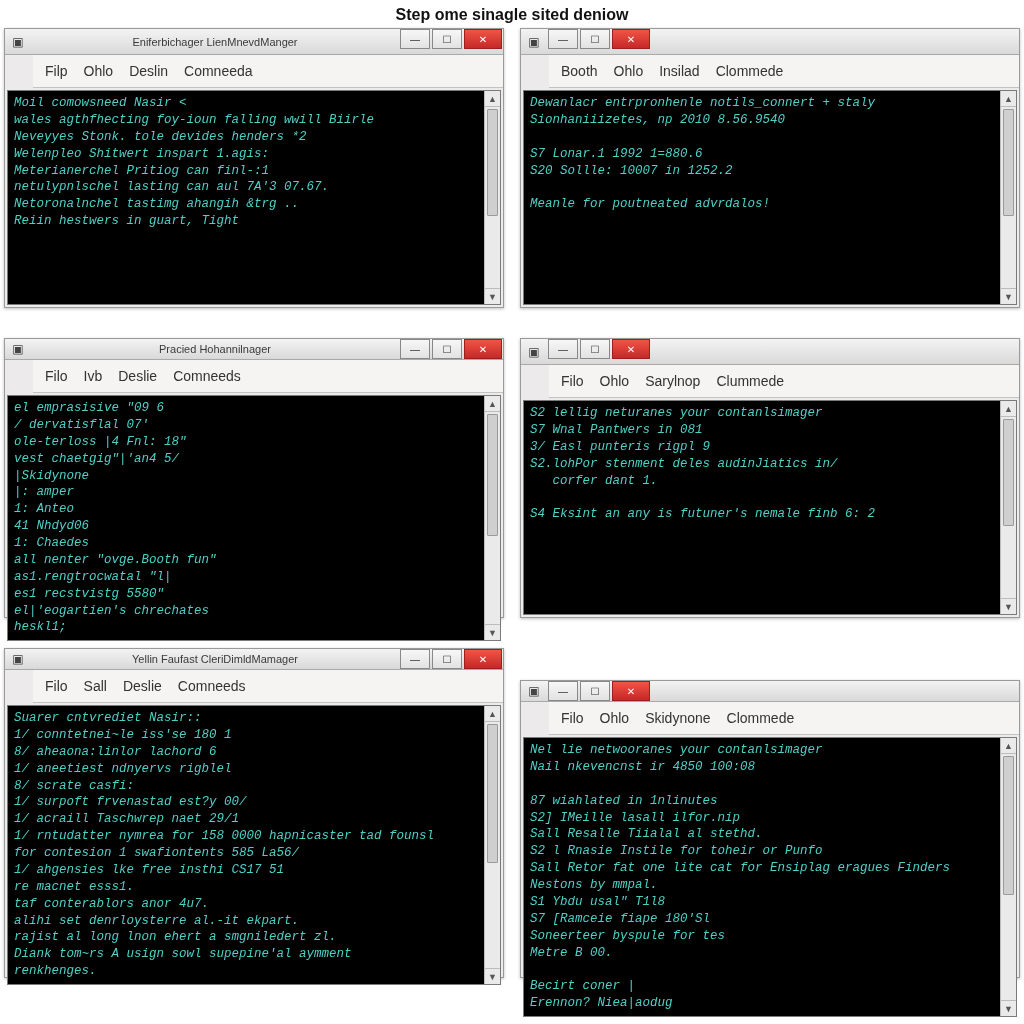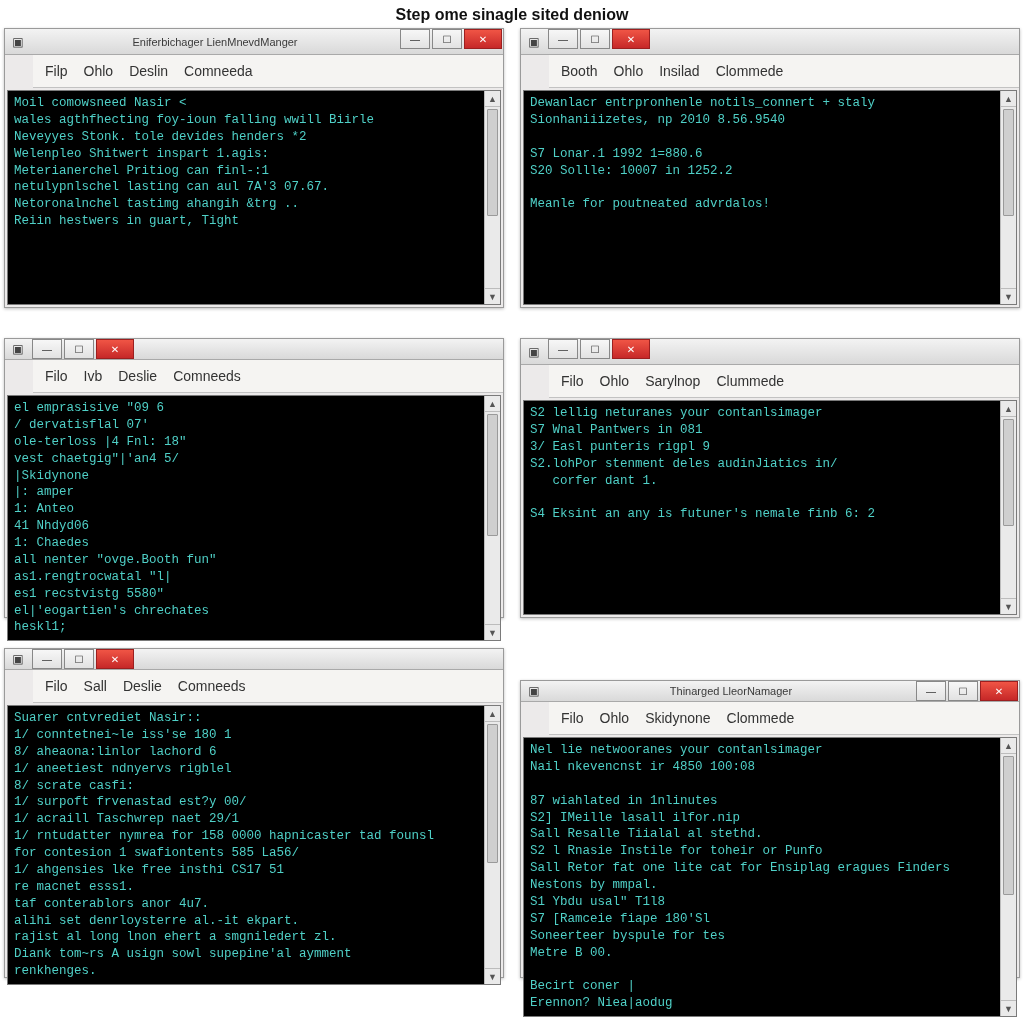"Moil comowsneed Nasir <" .term-wrap { font-style: none -> italic }
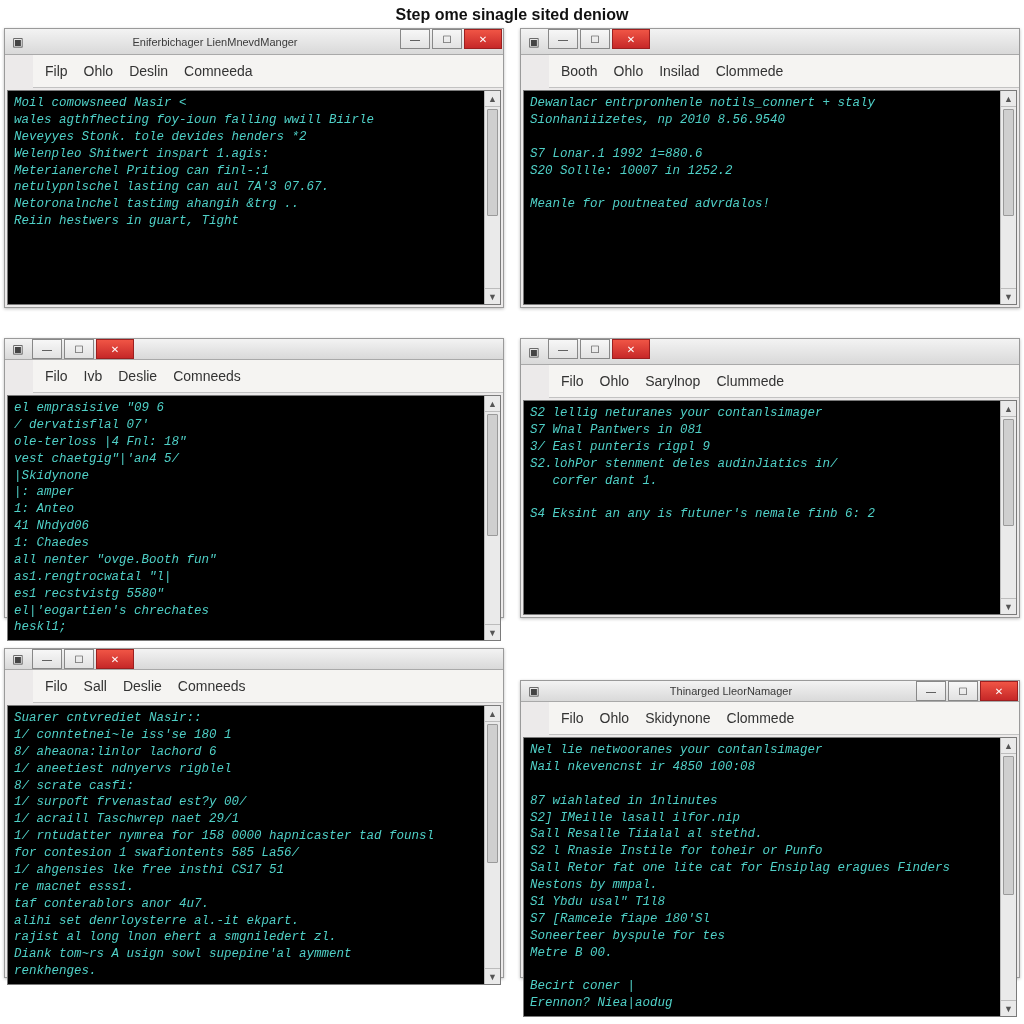"Pracied Hohannilnager" span.title-text { html: none -> <span>Pracied Hohannilnager</span> }
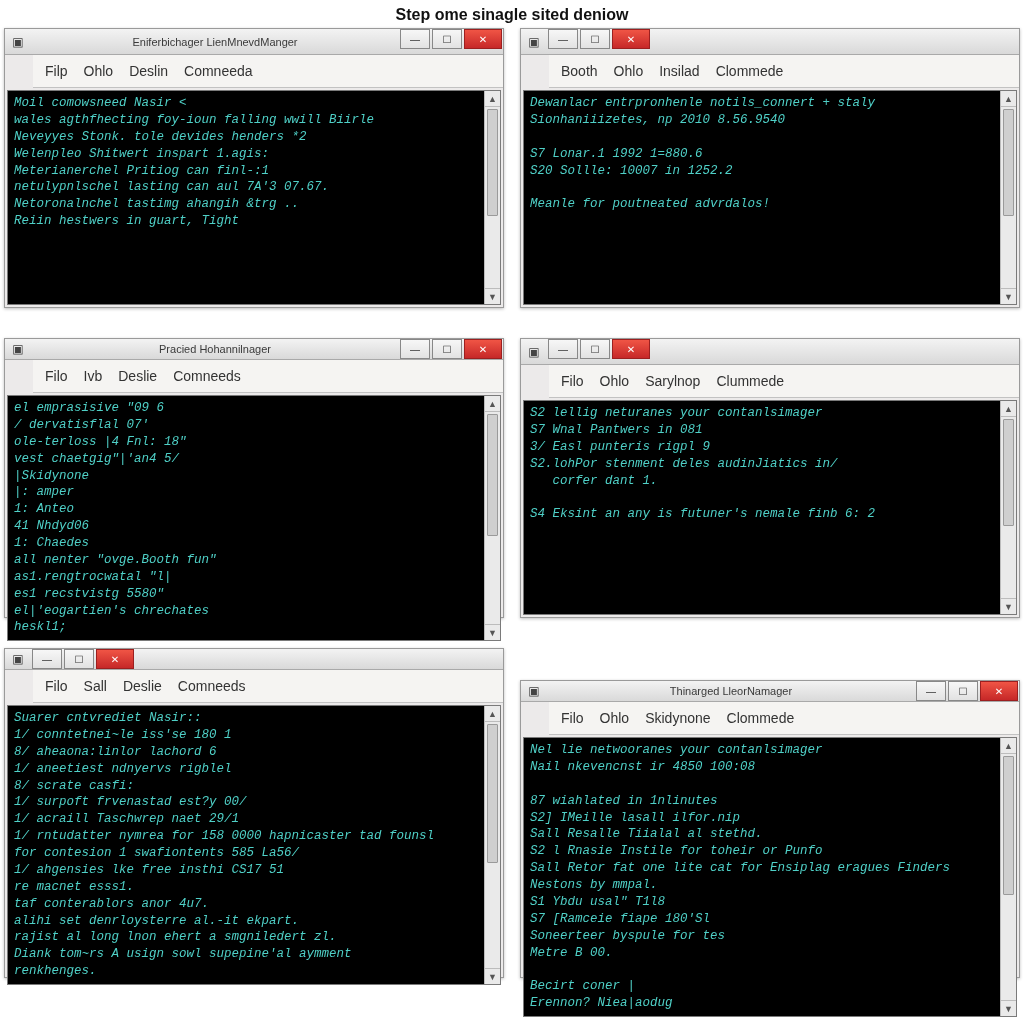"Yellin Faufast CleriDimldMamager" span.title-text { html: none -> <span>Yellin Faufast CleriDimldMamager</span> }
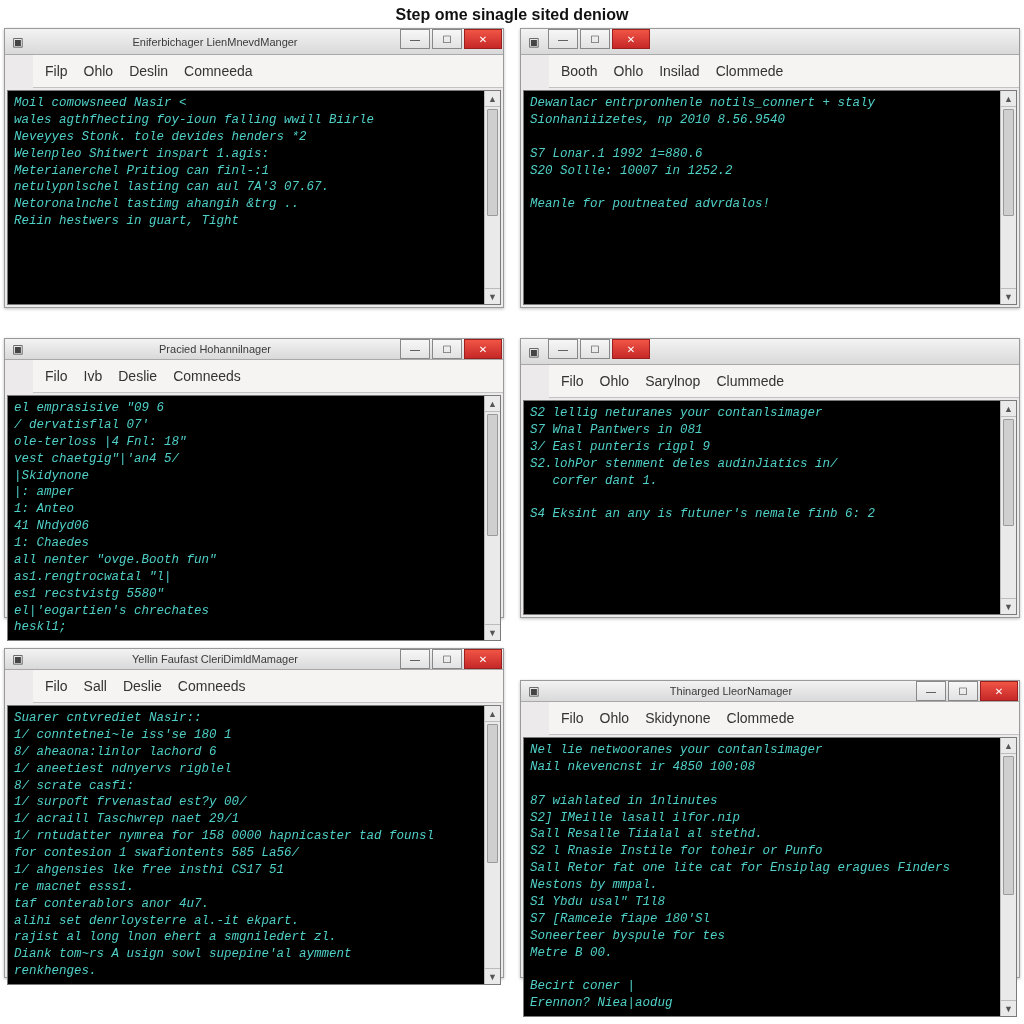"Thinarged LleorNamager" span.title-text { html: <span>Thinarged LleorNamager</span> -> none }
